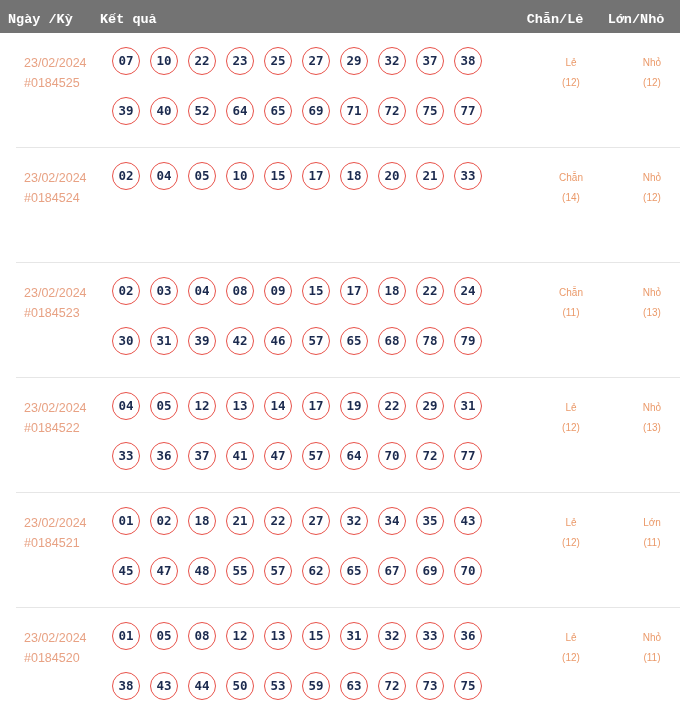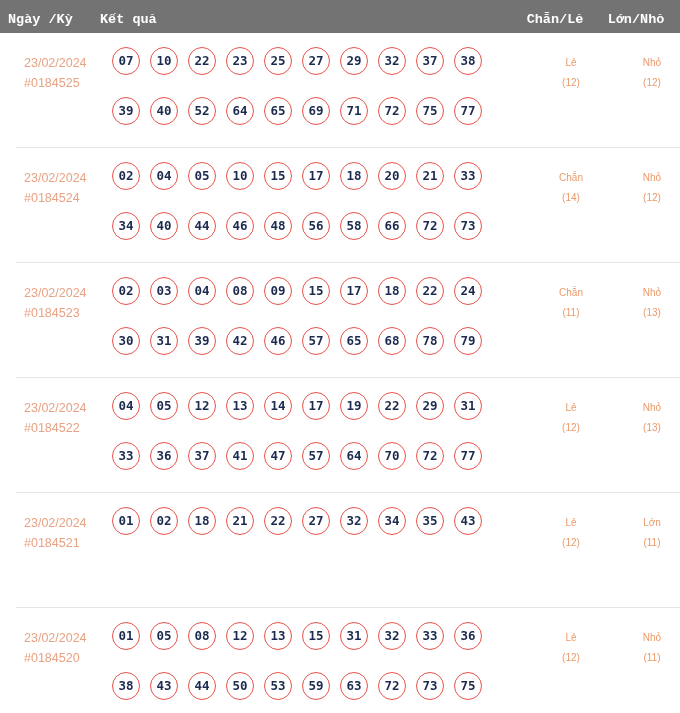"34 40 44 46 48" div.ball-line { html: <div><span>34</span><span>40</span><span>44</span><span>46</span><span>48</span><span>56</span><span>58</span><span>66</span><span>72</span><span>73</span></div> -> none }
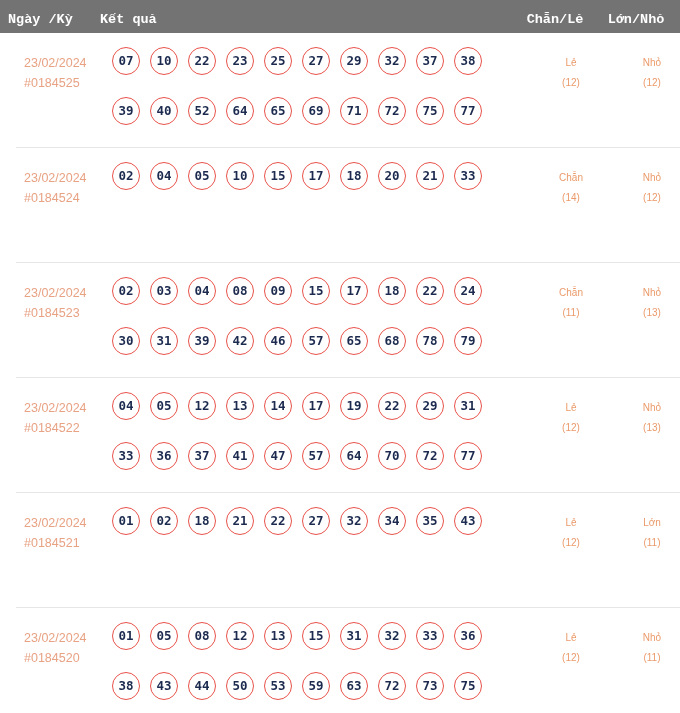"45 47 48 55 57" div.ball-line { html: none -> <div><span>45</span><span>47</span><span>48</span><span>55</span><span>57</span><span>62</span><span>65</span><span>67</span><span>69</span><span>70</span></div> }
